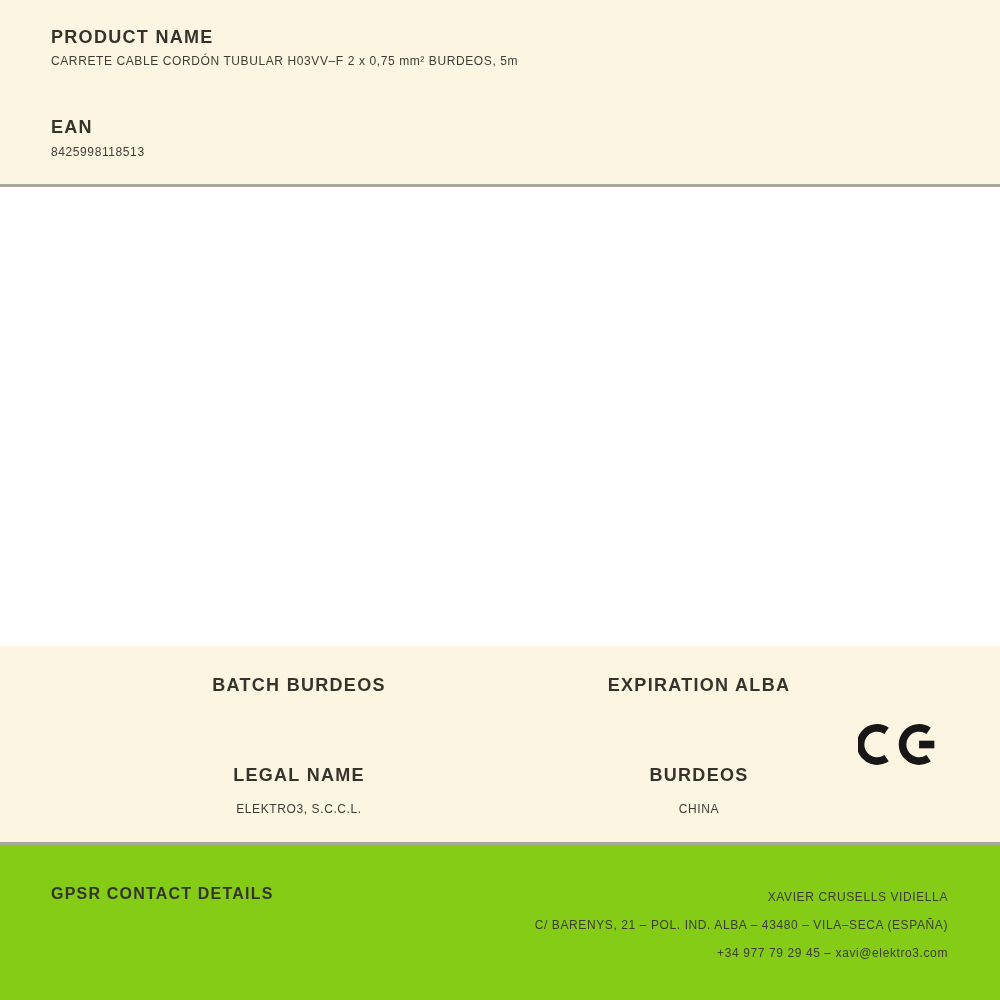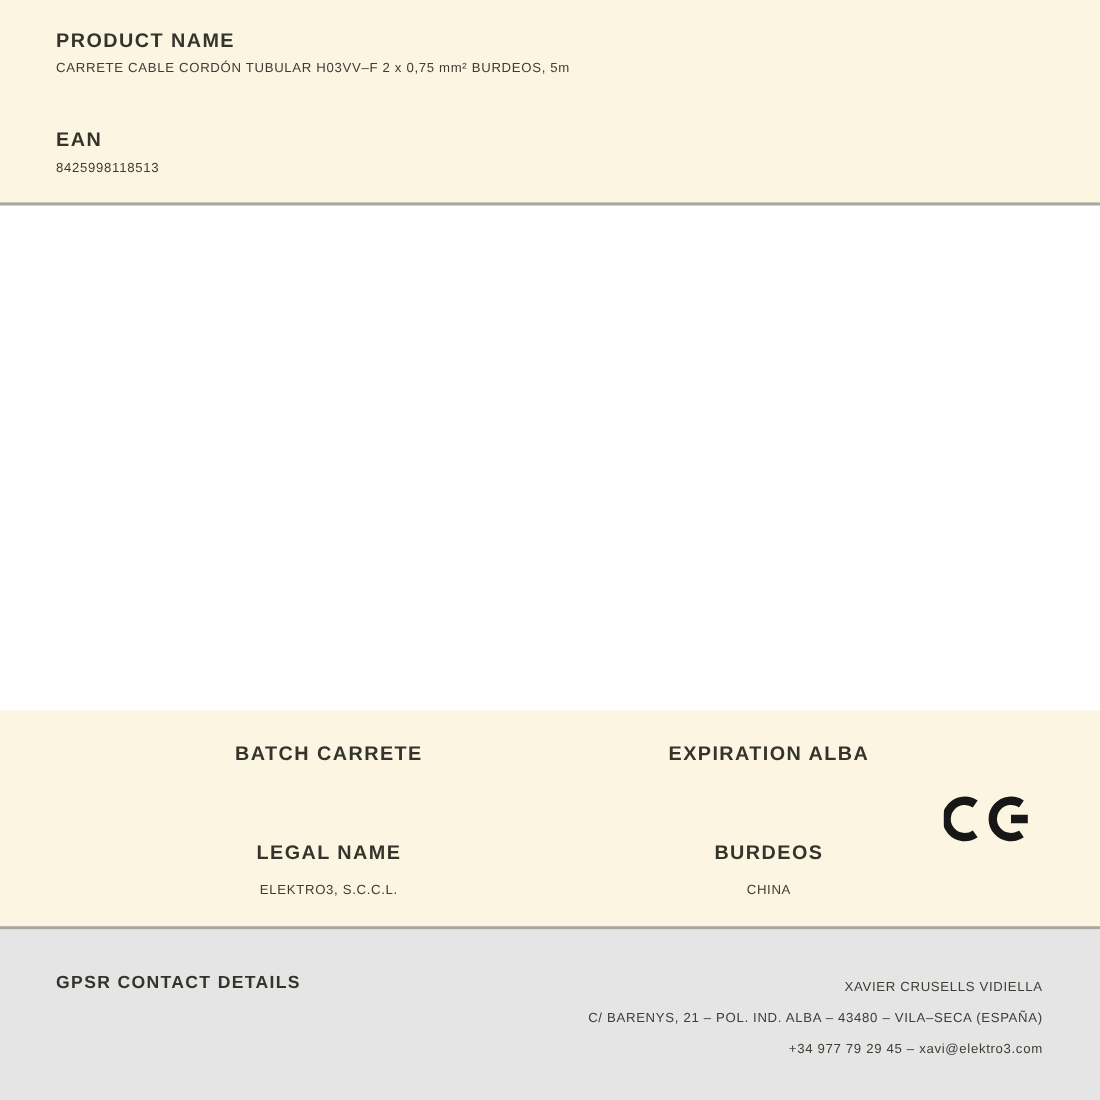"BATCH CARRETE" div.label { text: CARRETE -> BURDEOS }
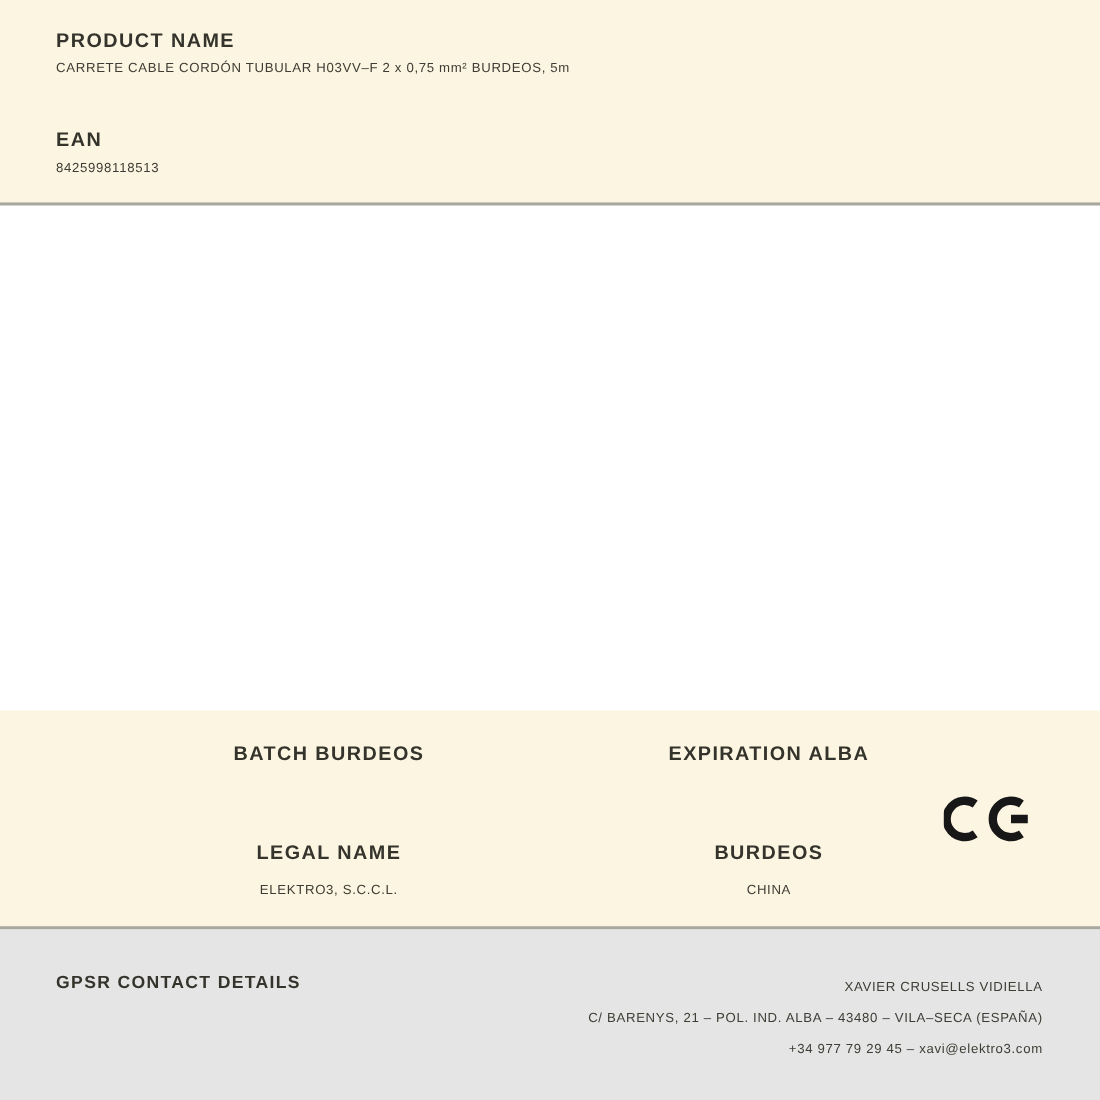"GPSR CONTACT DETAILS" .sec-gpsr { background: #e5e5e5 -> #84cc16 }
